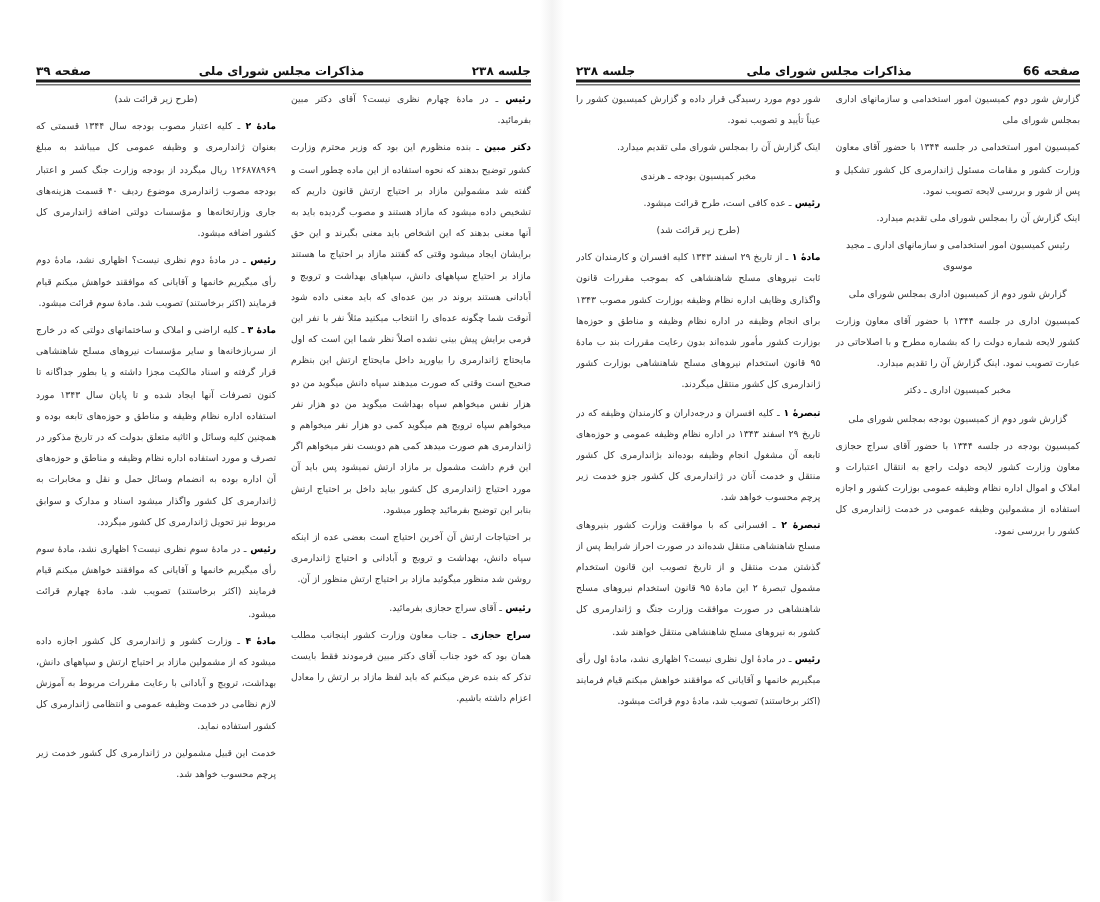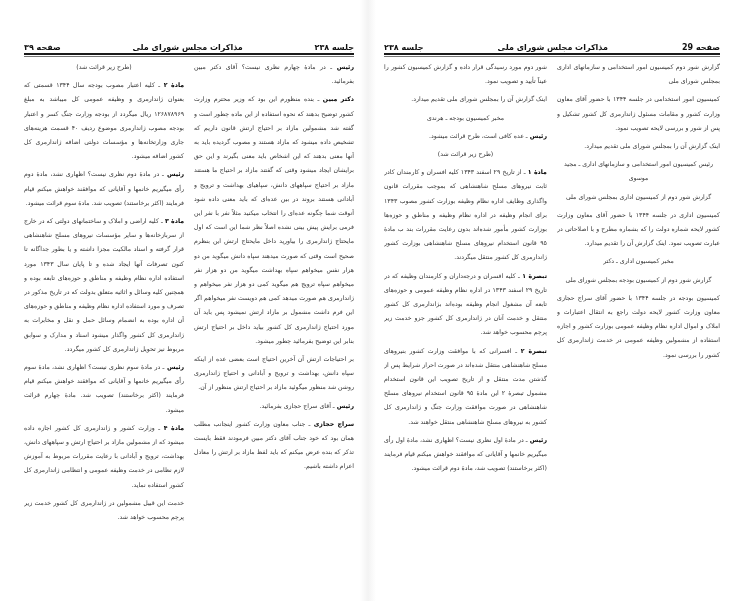"صفحه 29" span { text: 29 -> 66 }
